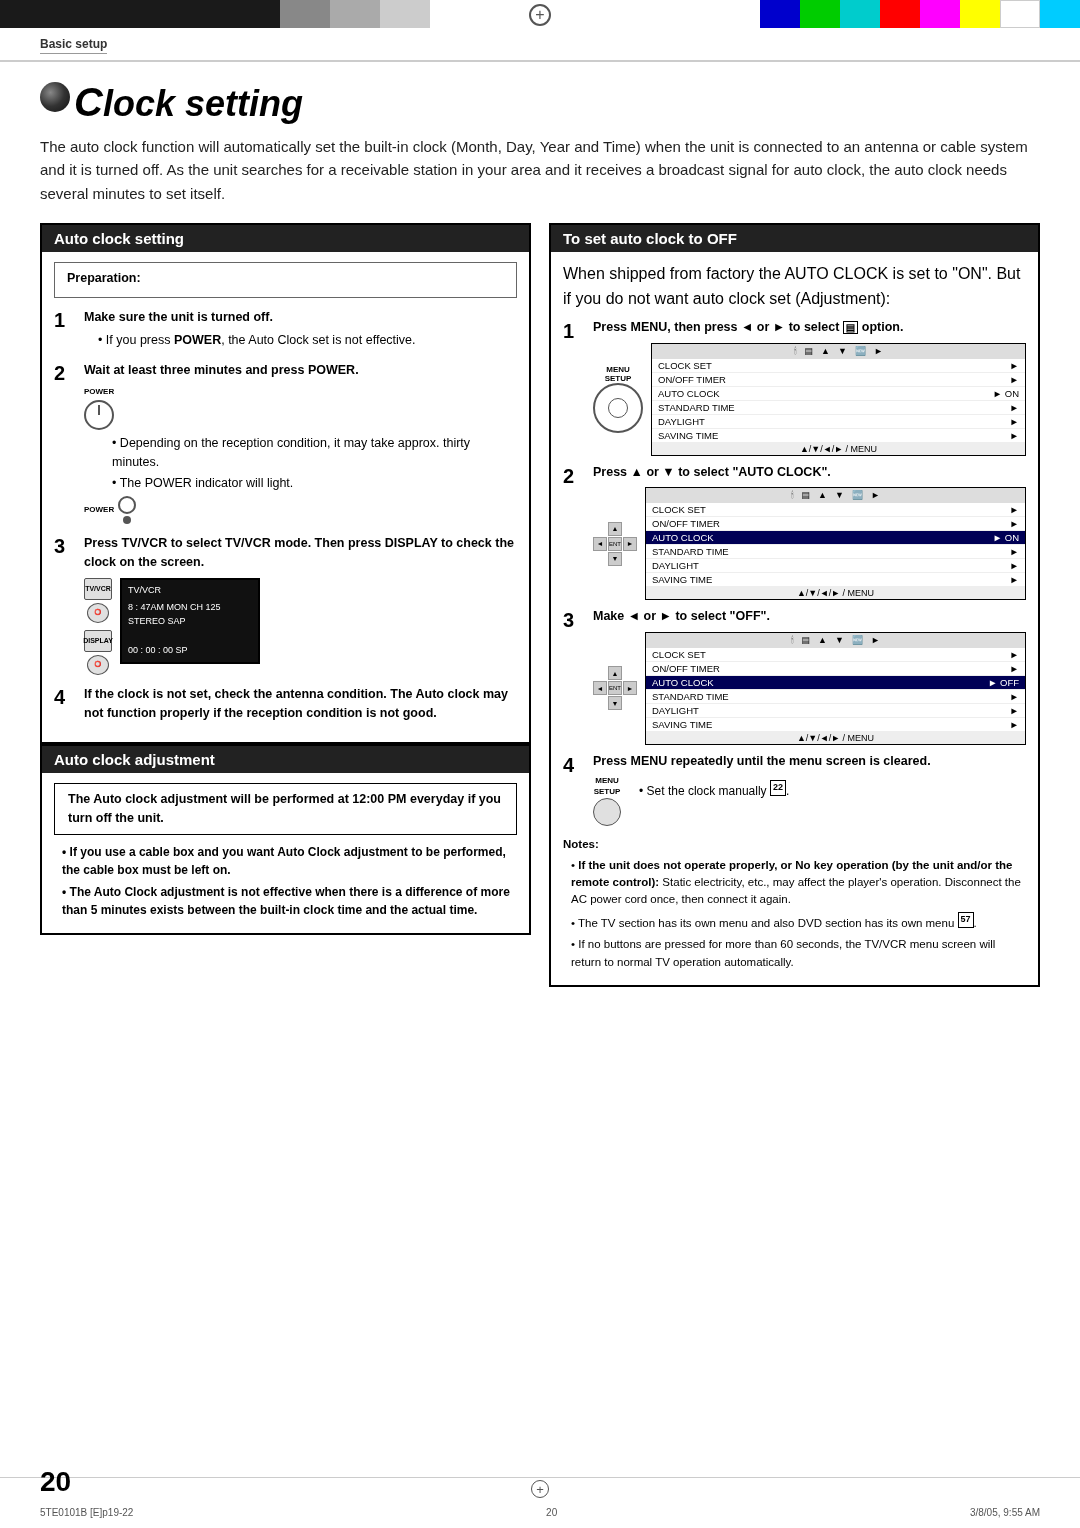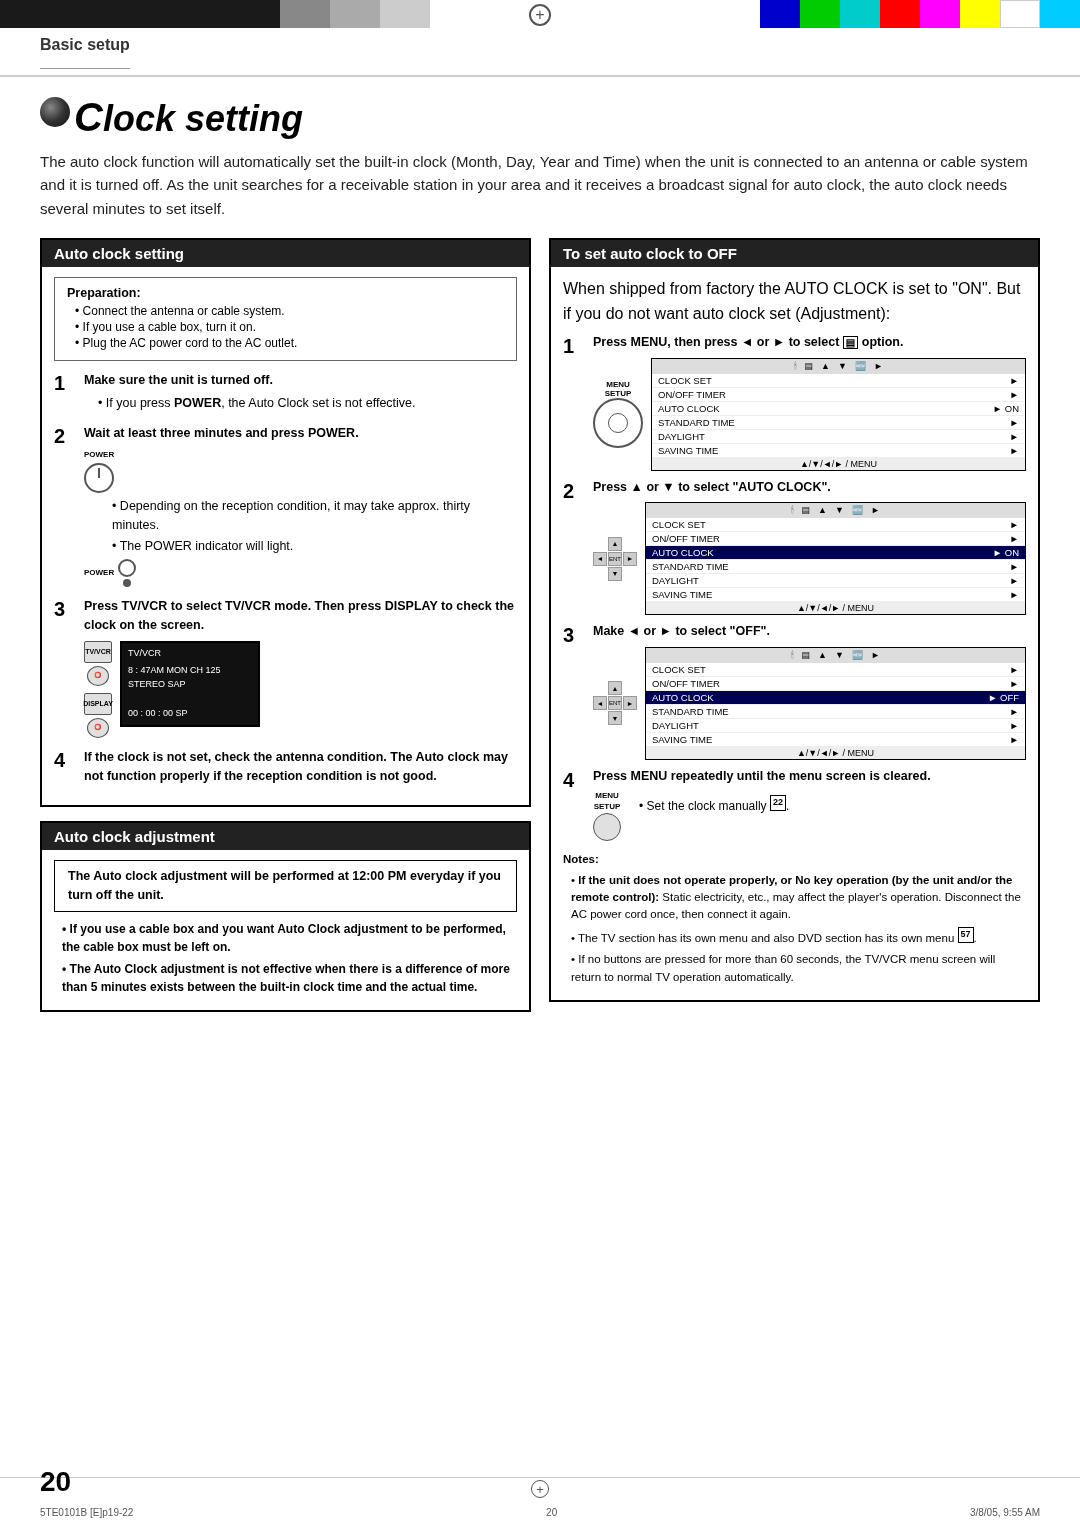"Basic setup" .basic-setup-label { font-size: 16px -> 12px; padding-bottom: 14px -> 2px }
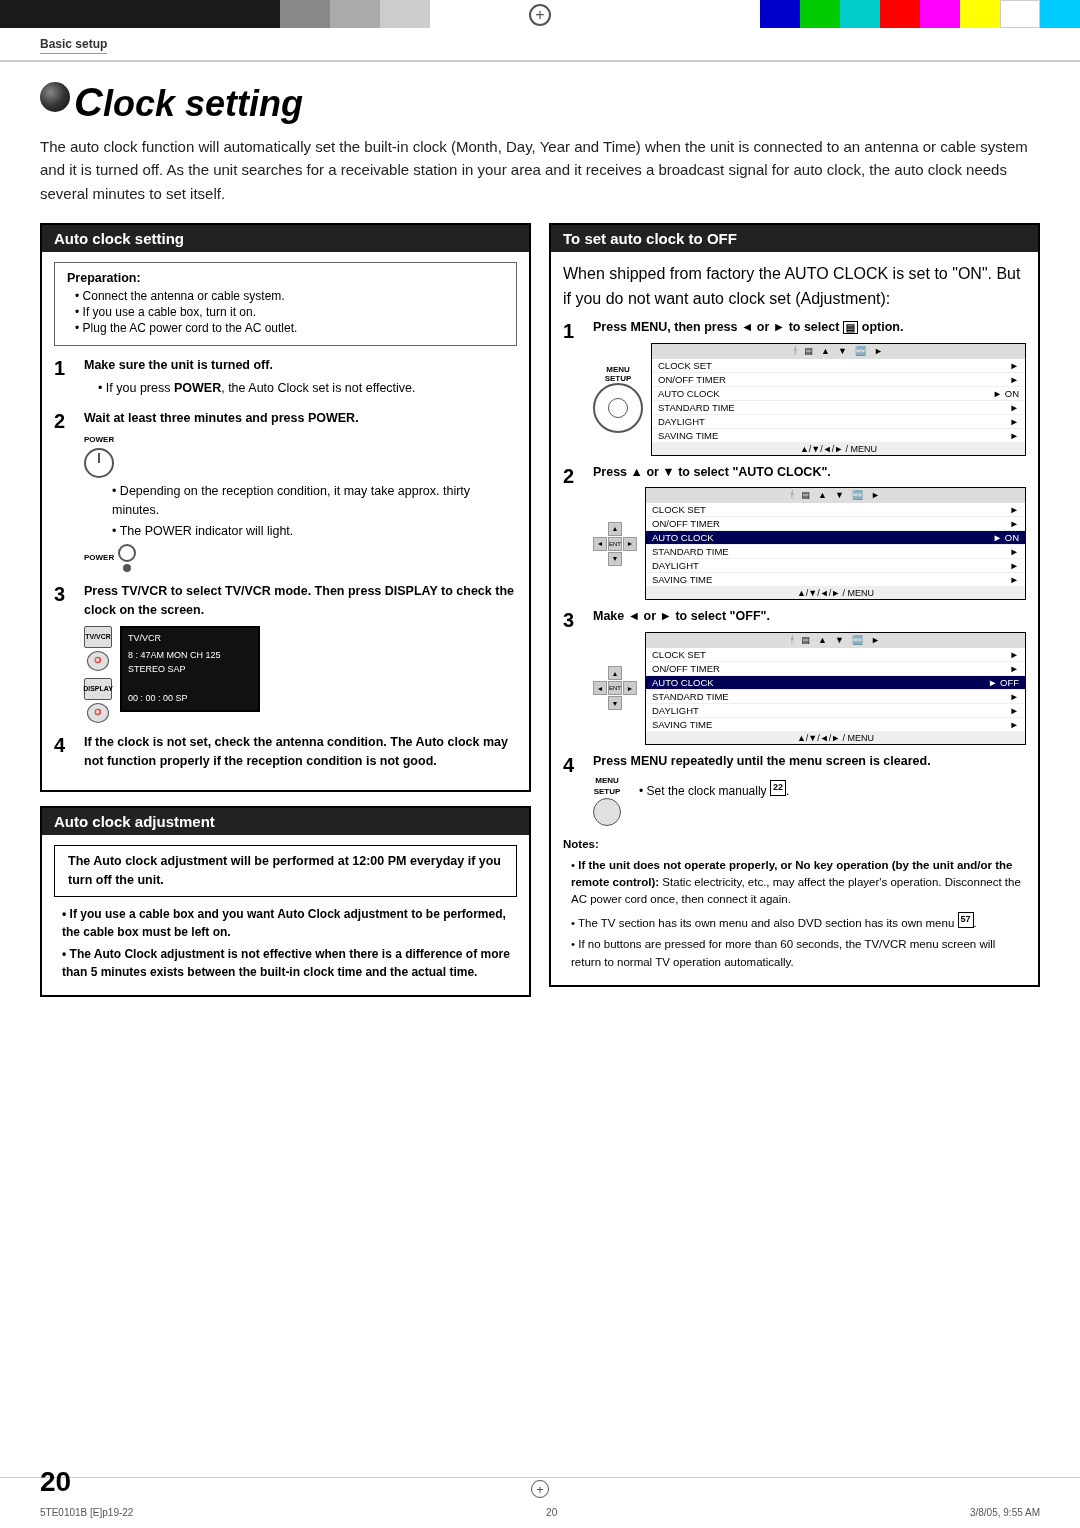"Auto clock setting" .left-col { gap: 14px -> none }
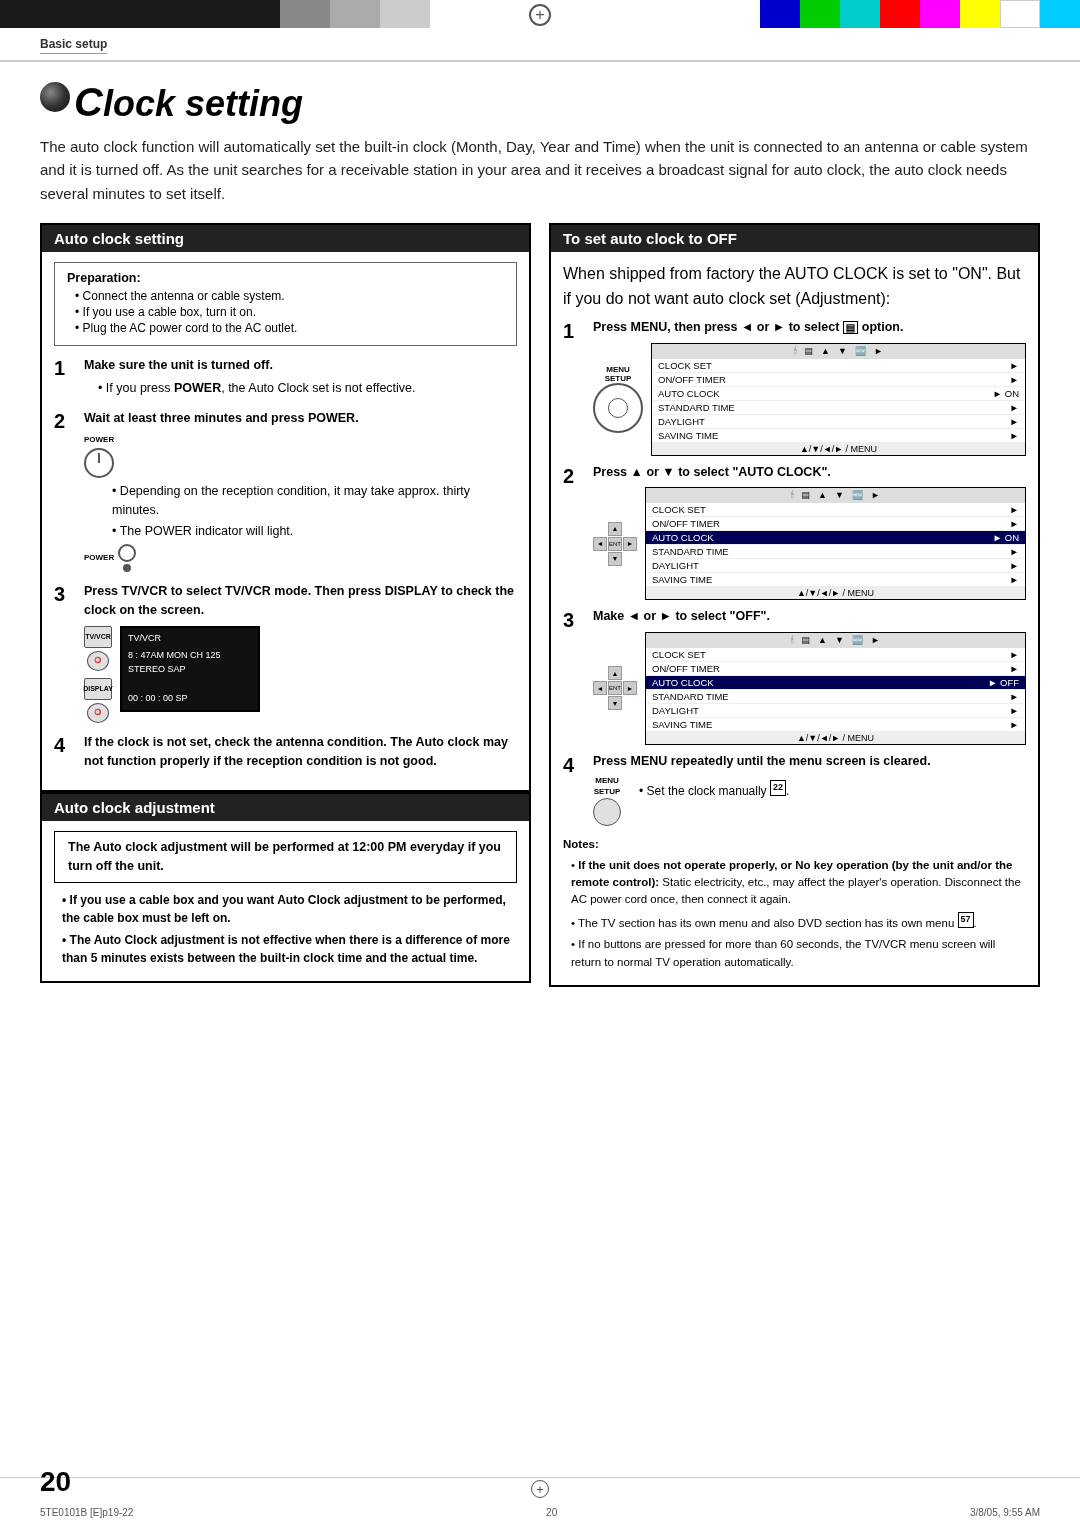"Connect the antenna or cable" ul.prep-list { html: <ul> <li>Connect the antenna or cable system.</li> <li>If you use a cable box, turn it on.</li> <li>Plug the AC power cord to the AC outlet.</li> </ul> -> none }
